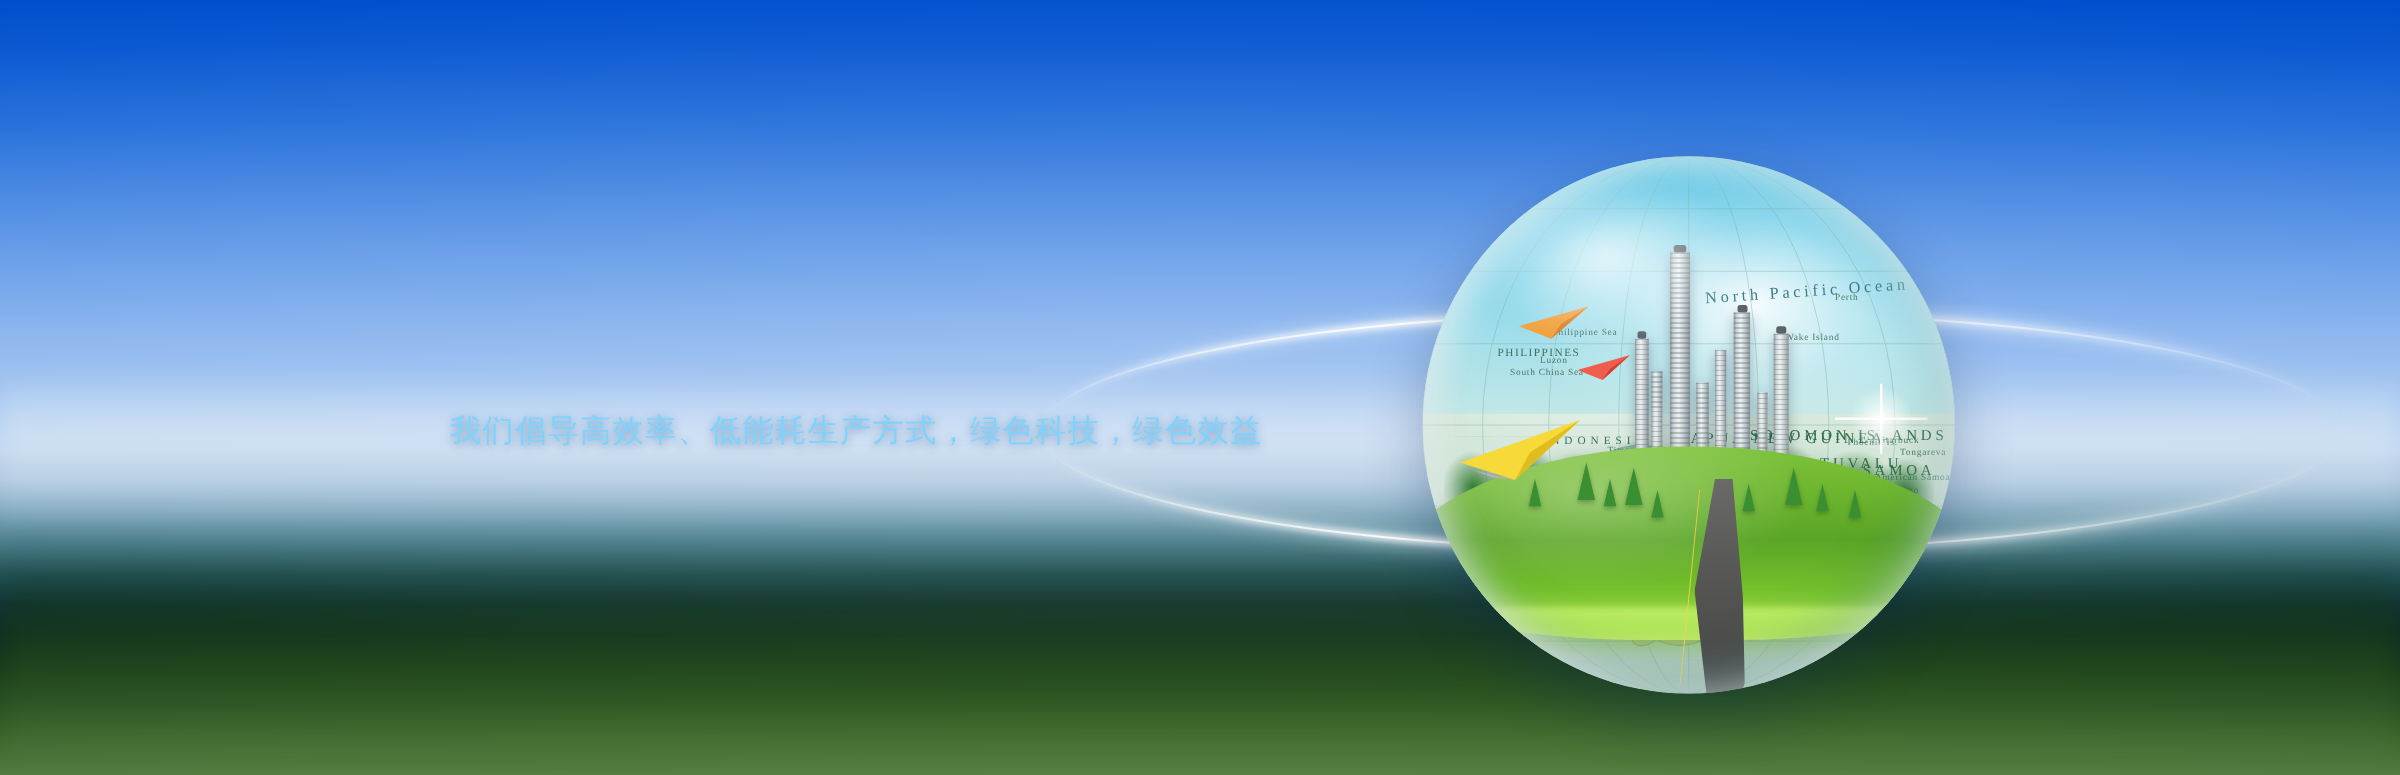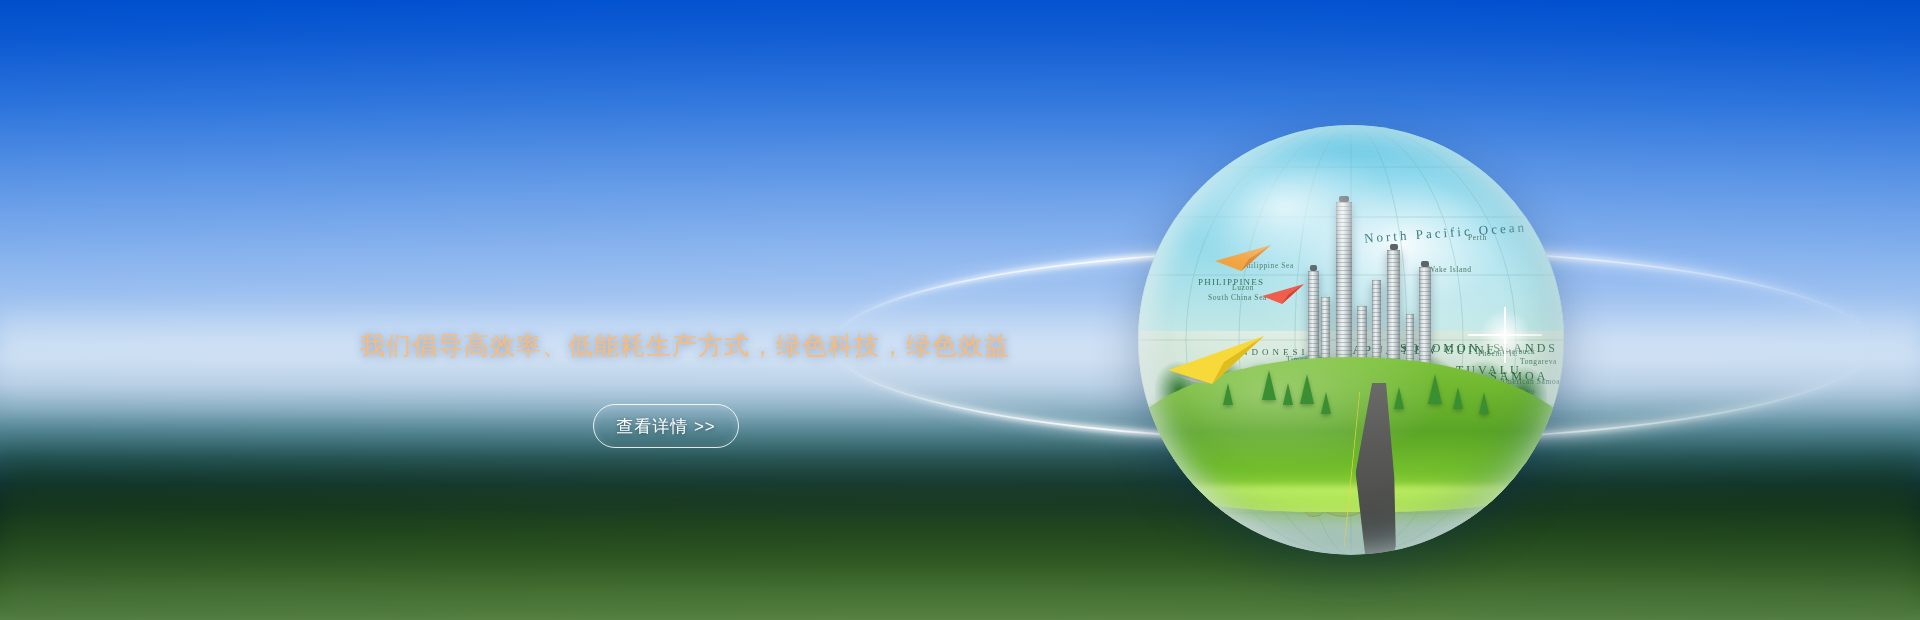"我们倡导高效率、低能耗生产方式，绿色科技，绿色效益" .subhead { color: #fdba74 -> #7dd3fc }
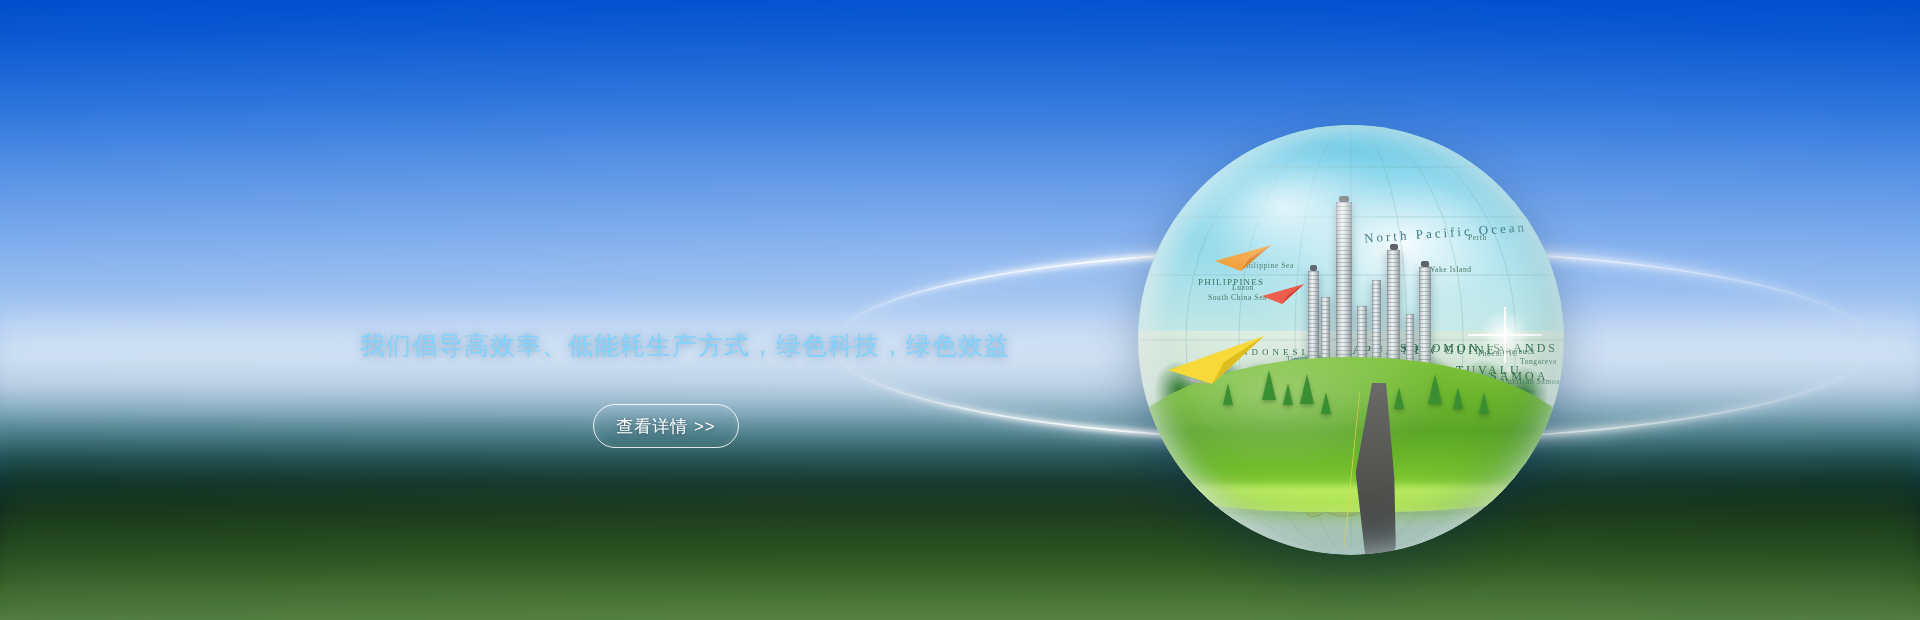"查看详情 >>" div.cta { html: <div> <span>查看详情 &gt;&gt;</span> </div> -> none }
